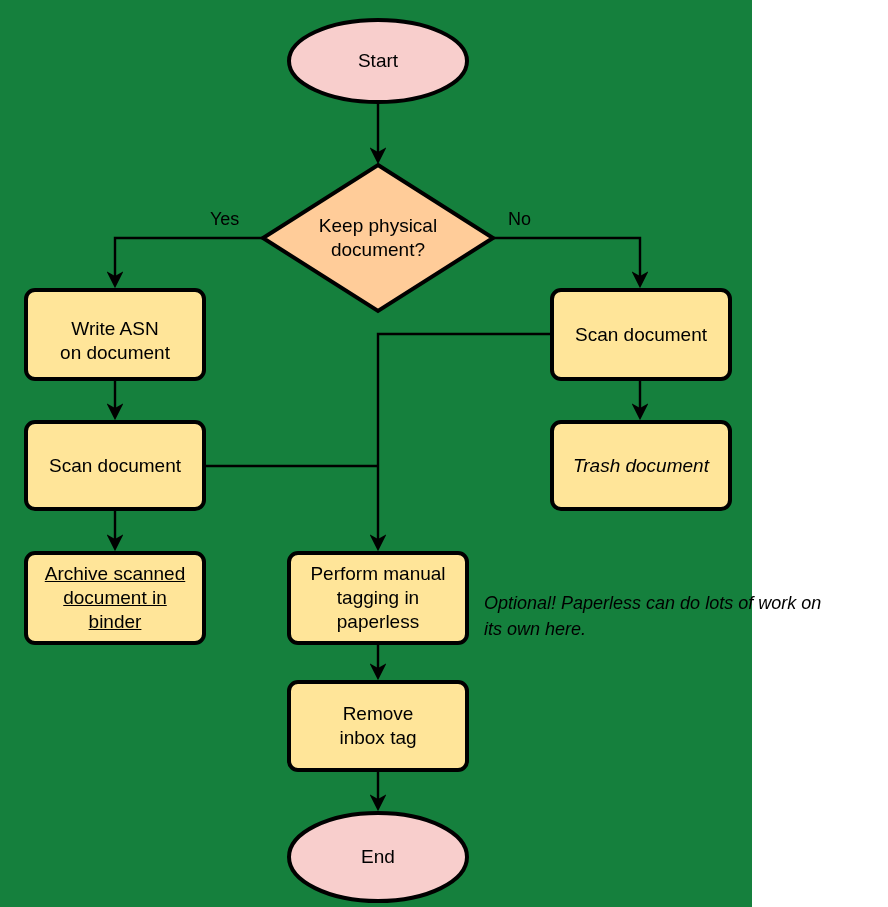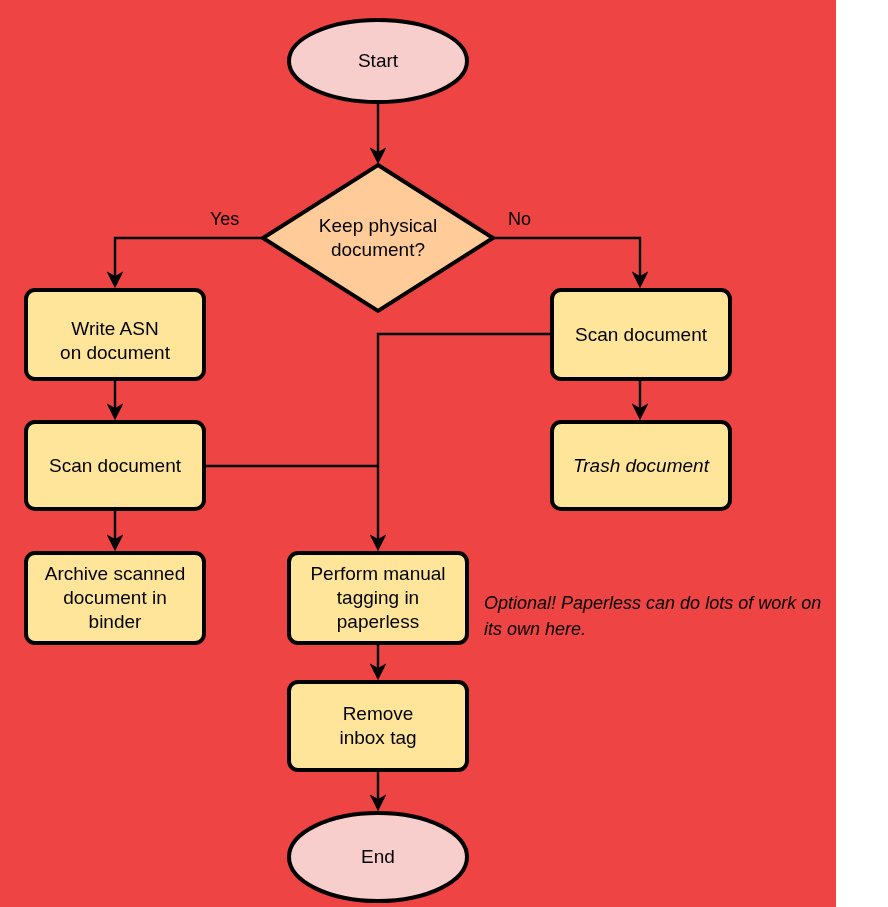"Start" #canvas { background: #ef4444 -> #15803d; width: 836px -> 752px }
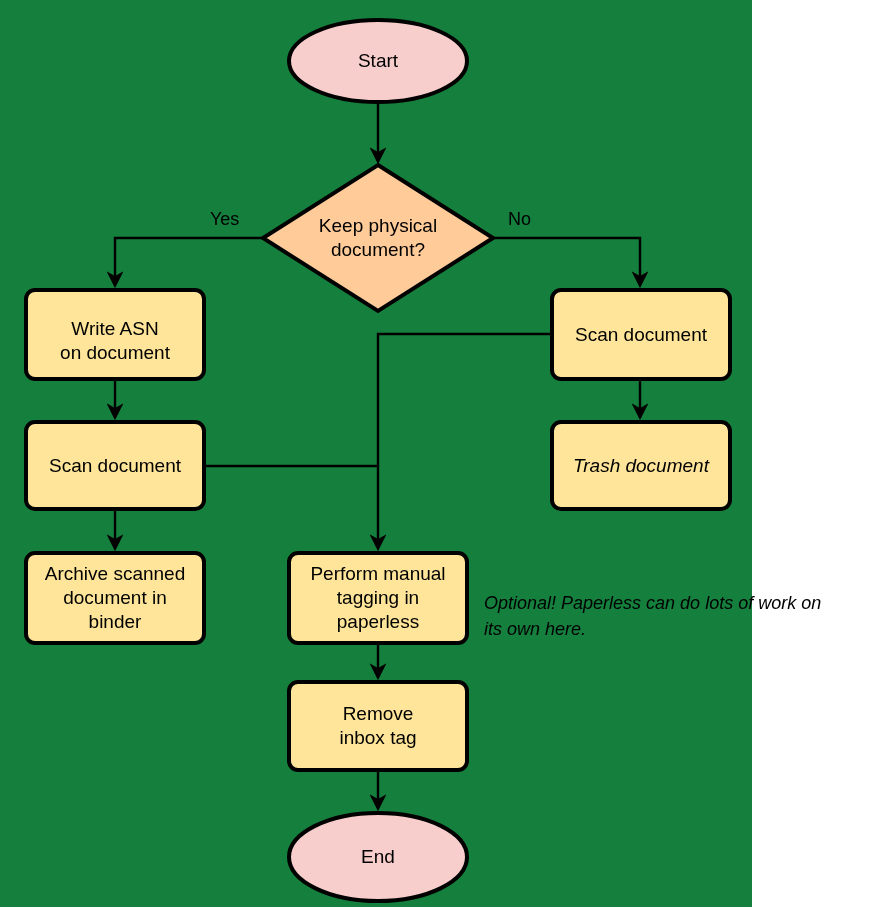"Archive scanned" div.nodeLabel { text-decoration: none -> underline }
